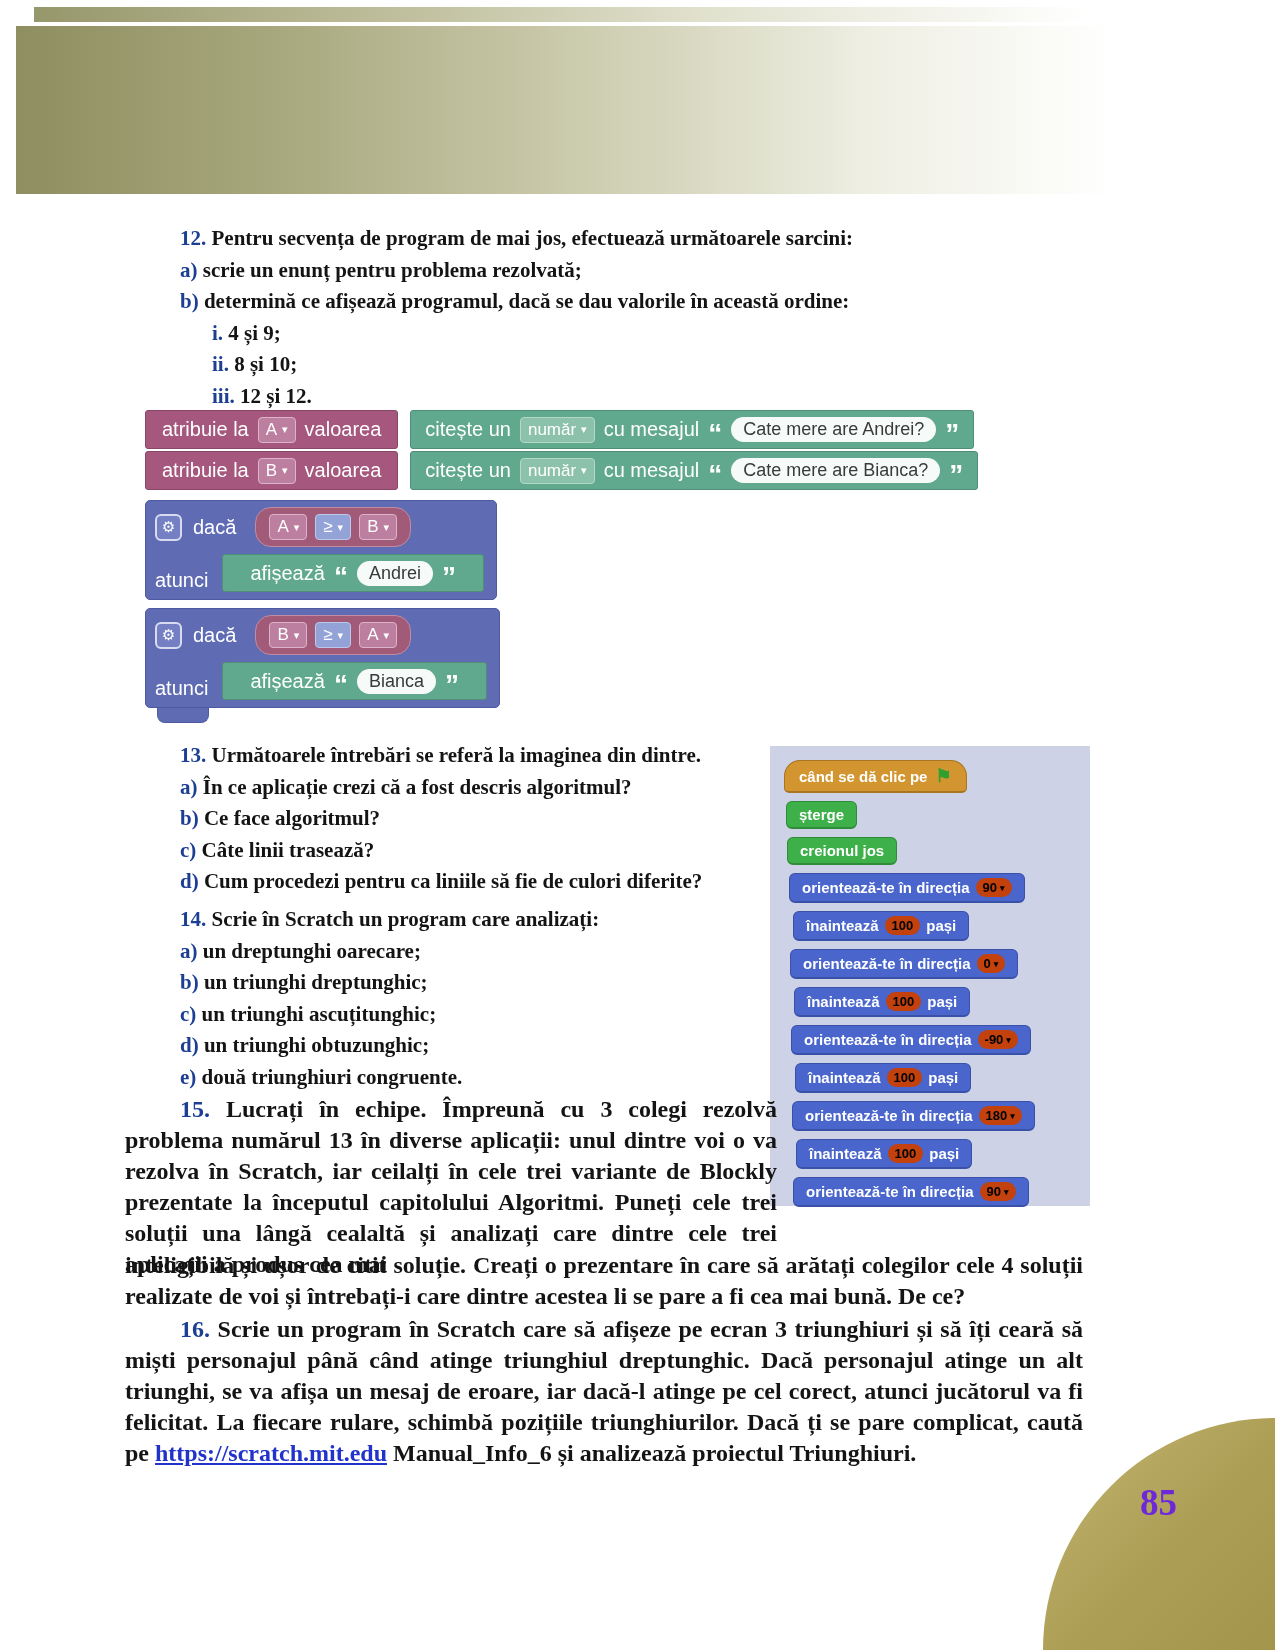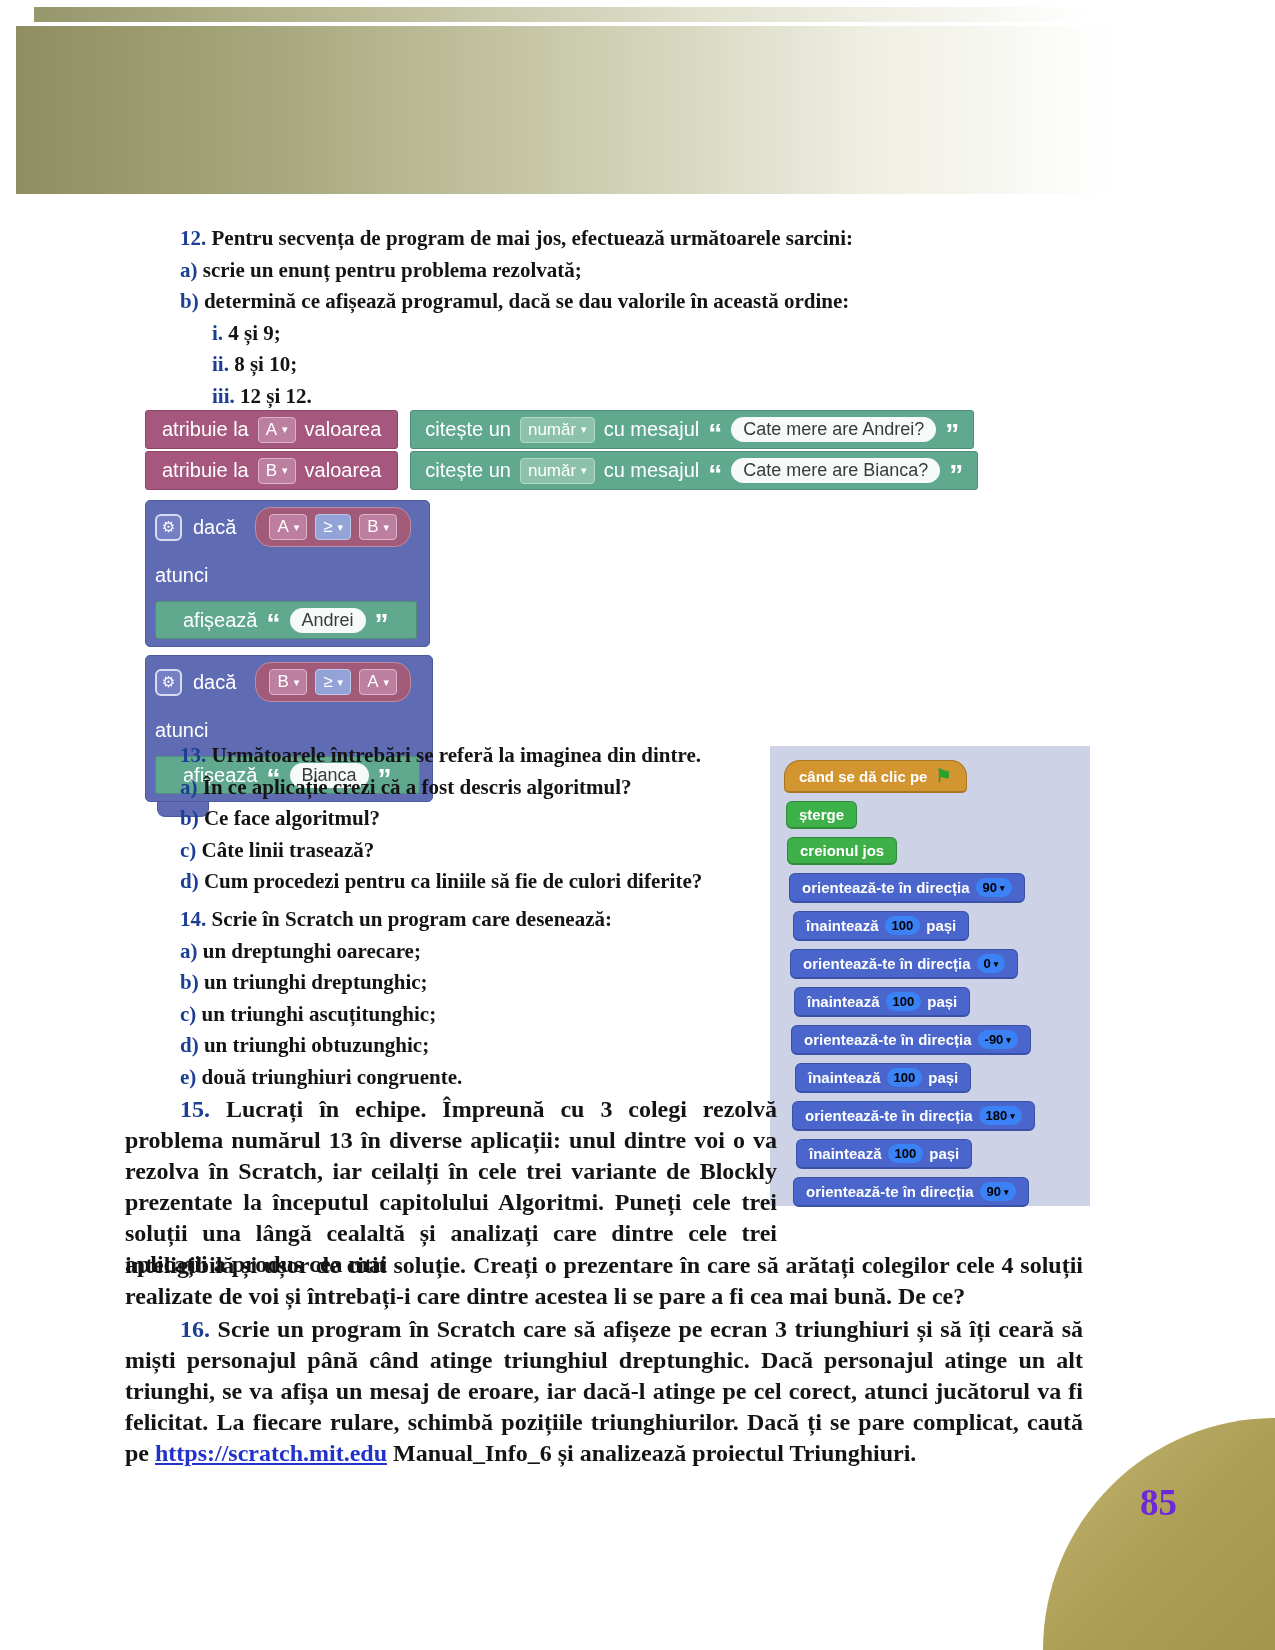"atunci" .bk-if-then { align-items: flex-start -> flex-end; flex-direction: column -> none; margin-top: 17px -> 7px }
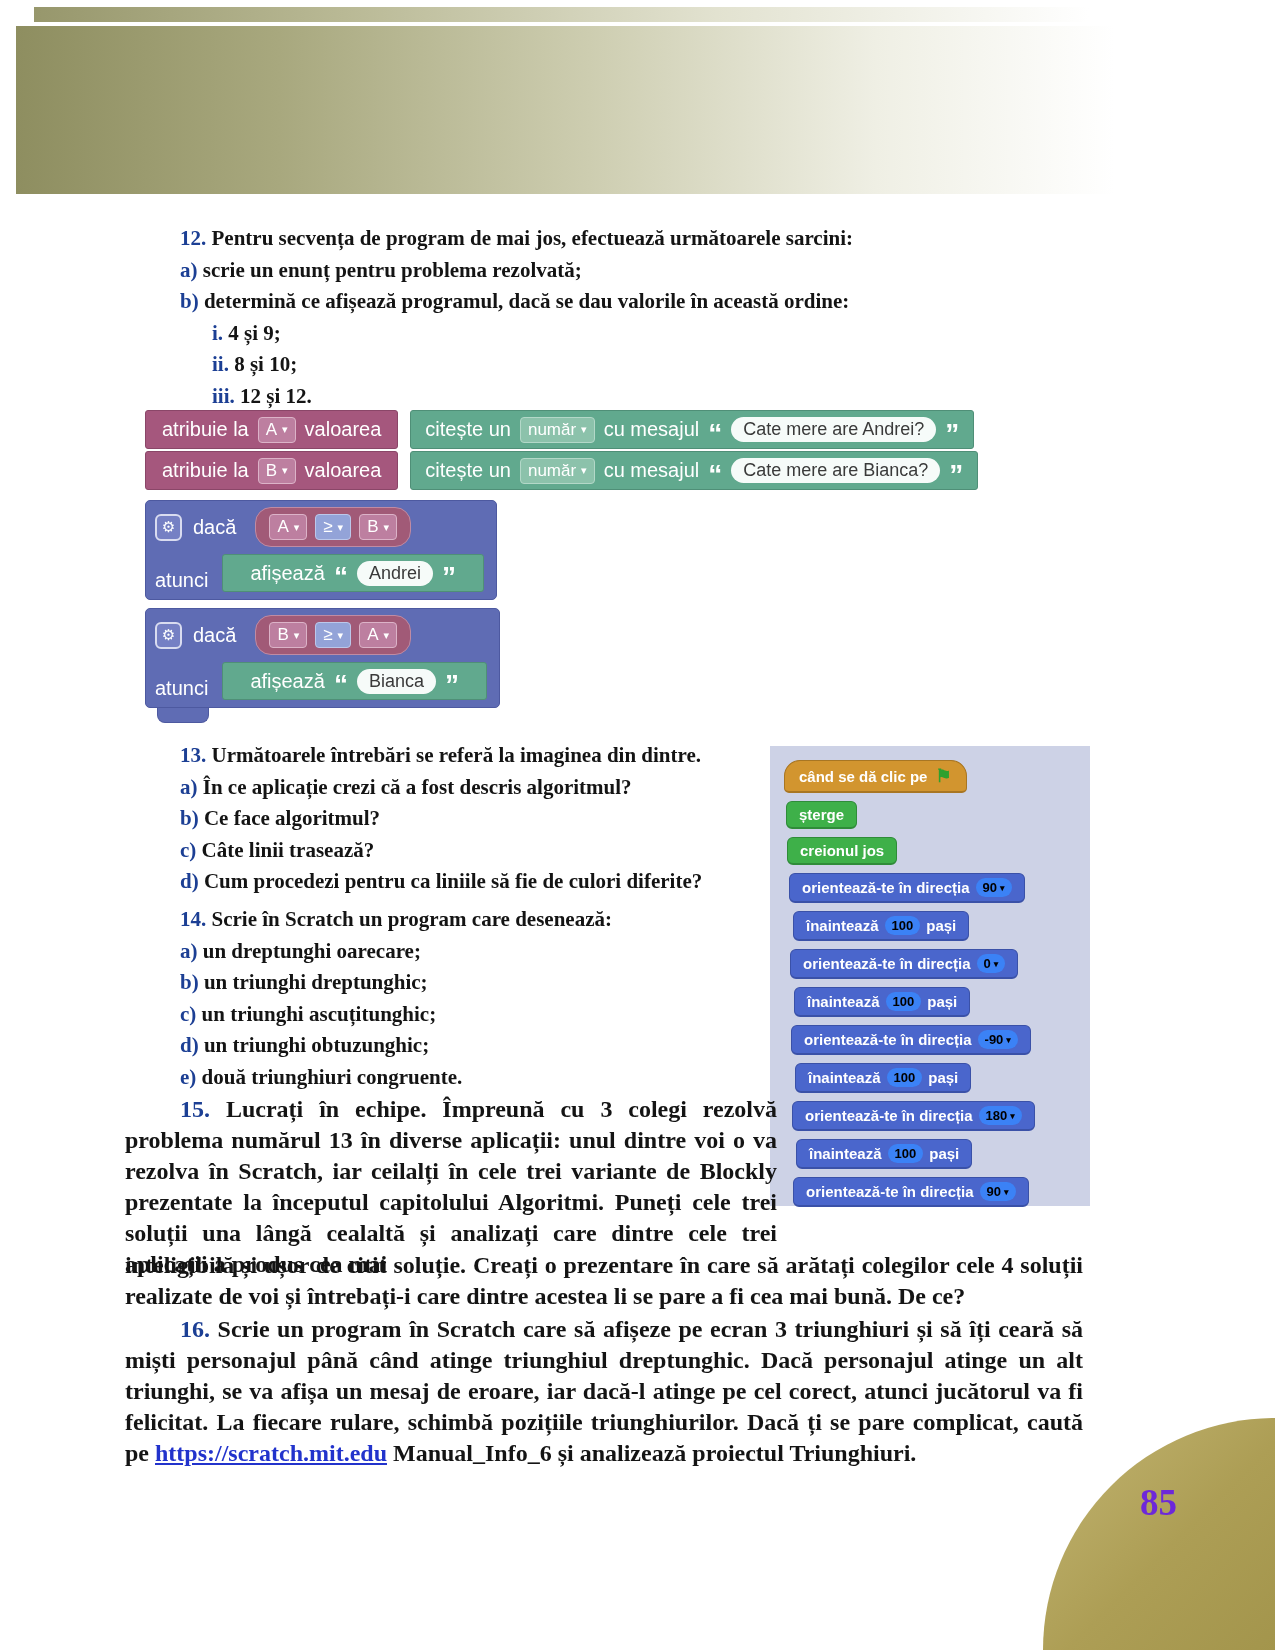"90" .oval { background: #3b82f6 -> #c2410c }
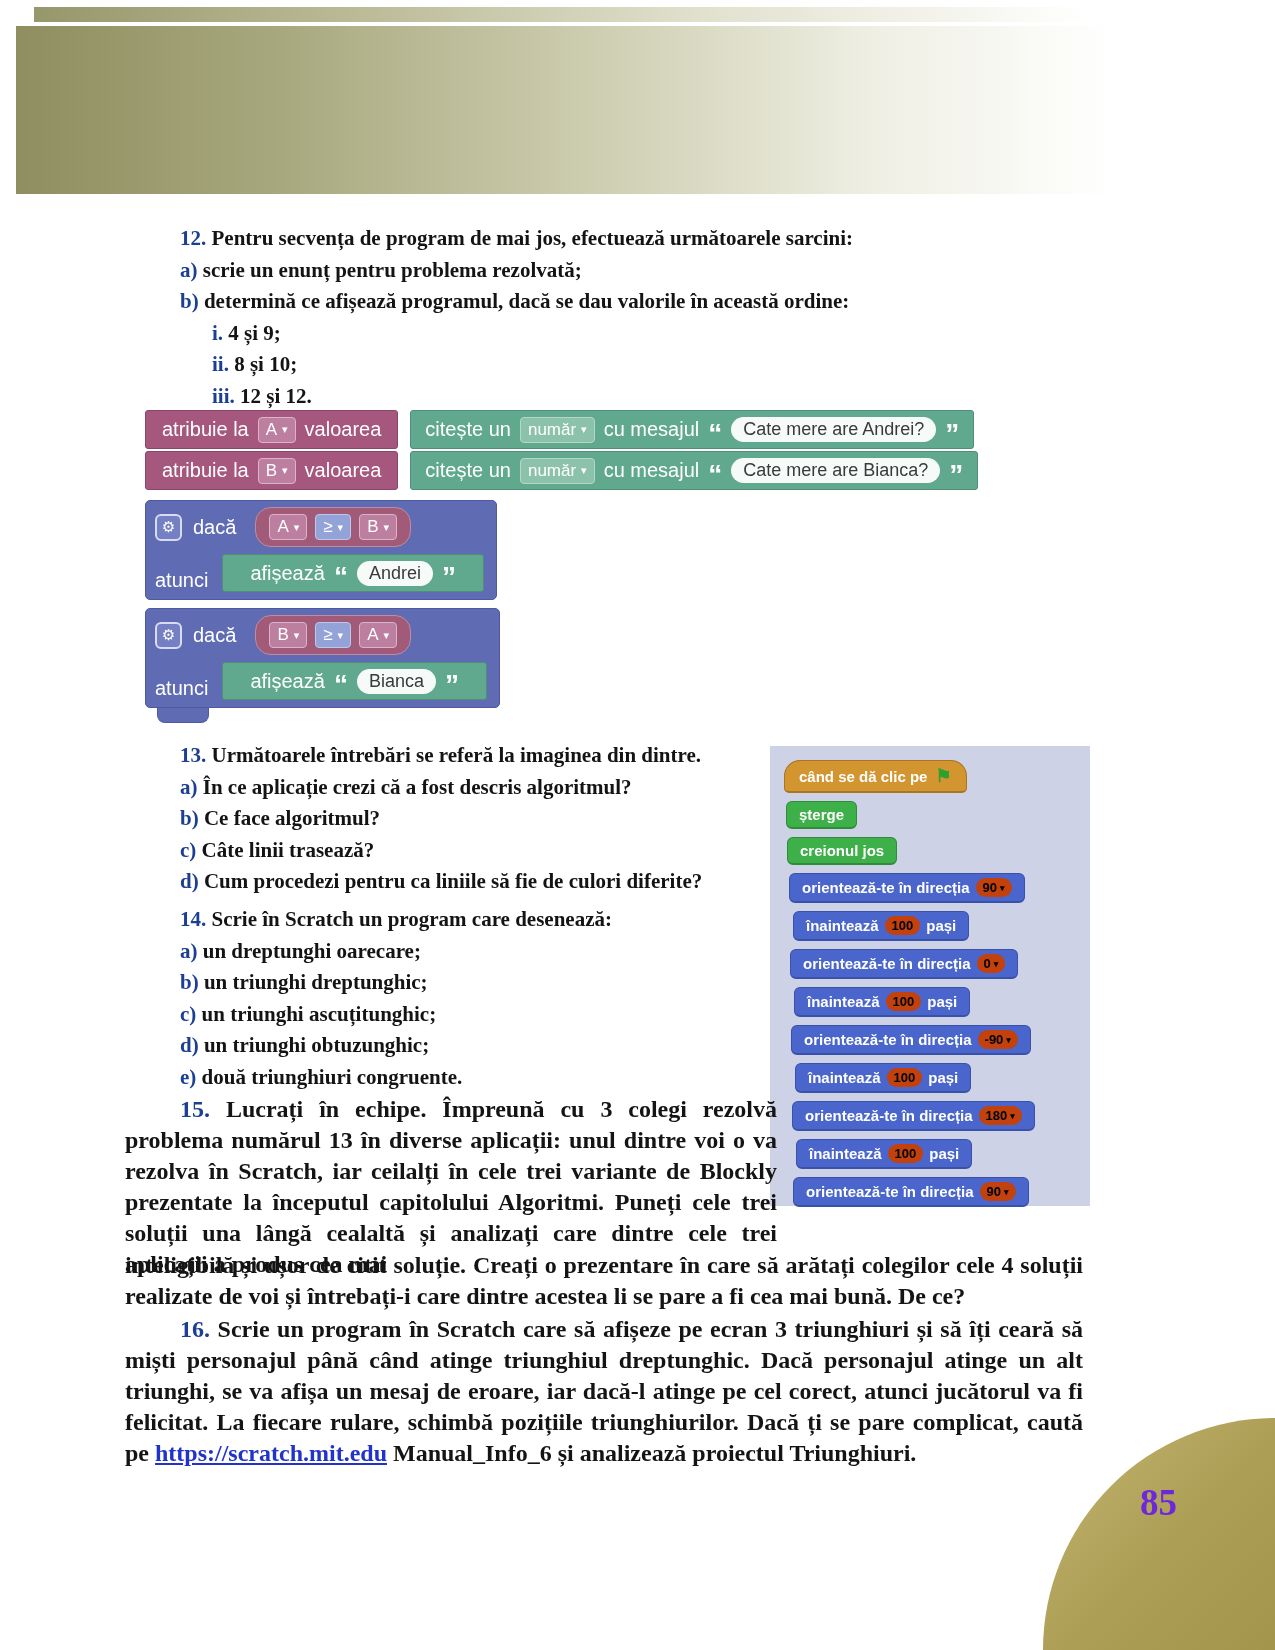"Scrie în Scratch un program" span { text: desenează -> analizați }
